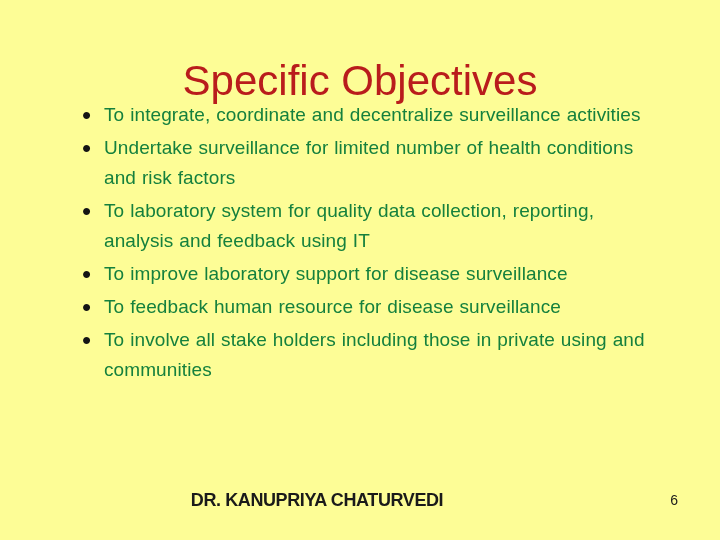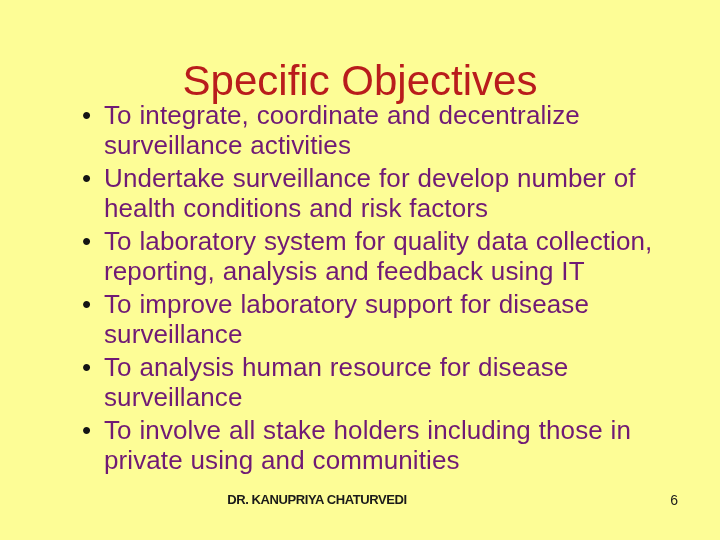"To integrate, coordinate and" .bullet-text { color: #701a75 -> #15803d; font-size: 26px -> 19px }
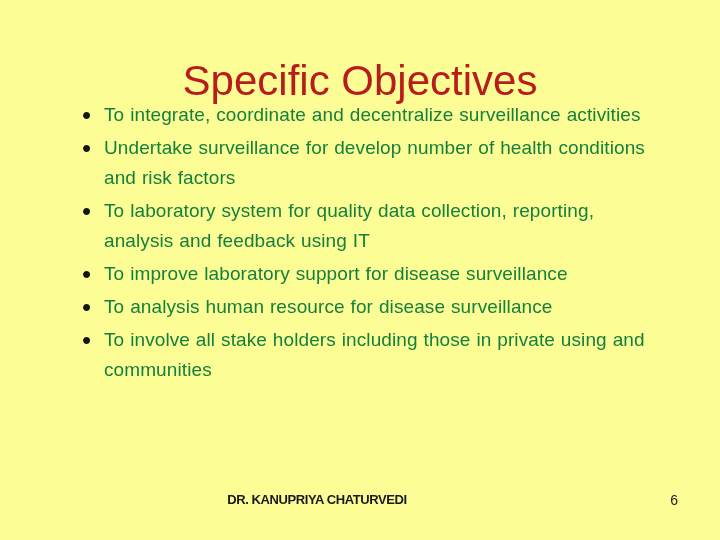"Undertake surveillance for develop" span.bullet-text { text: develop -> limited }
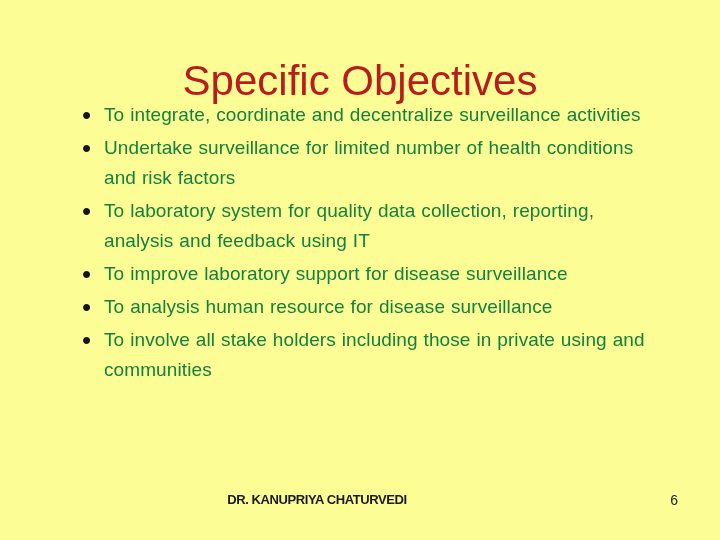"To analysis human resource for" span.bullet-text { text: analysis -> feedback }
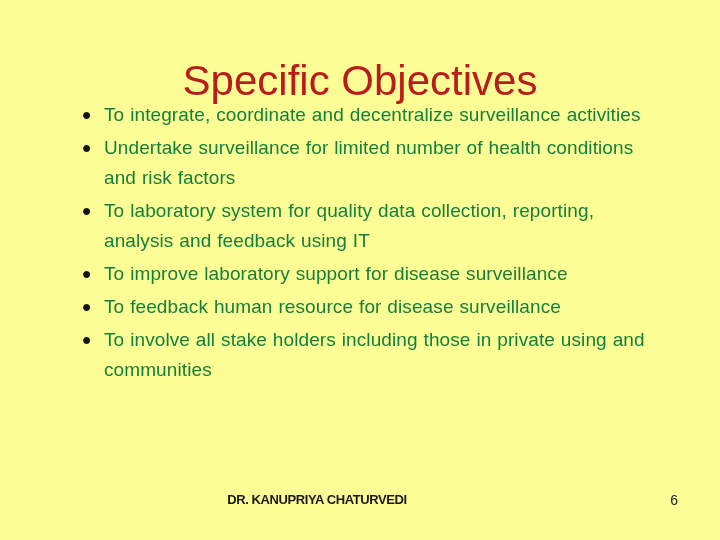"DR. KANUPRIYA CHATURVEDI" #footer-author { font-size: 13px -> 18px }
